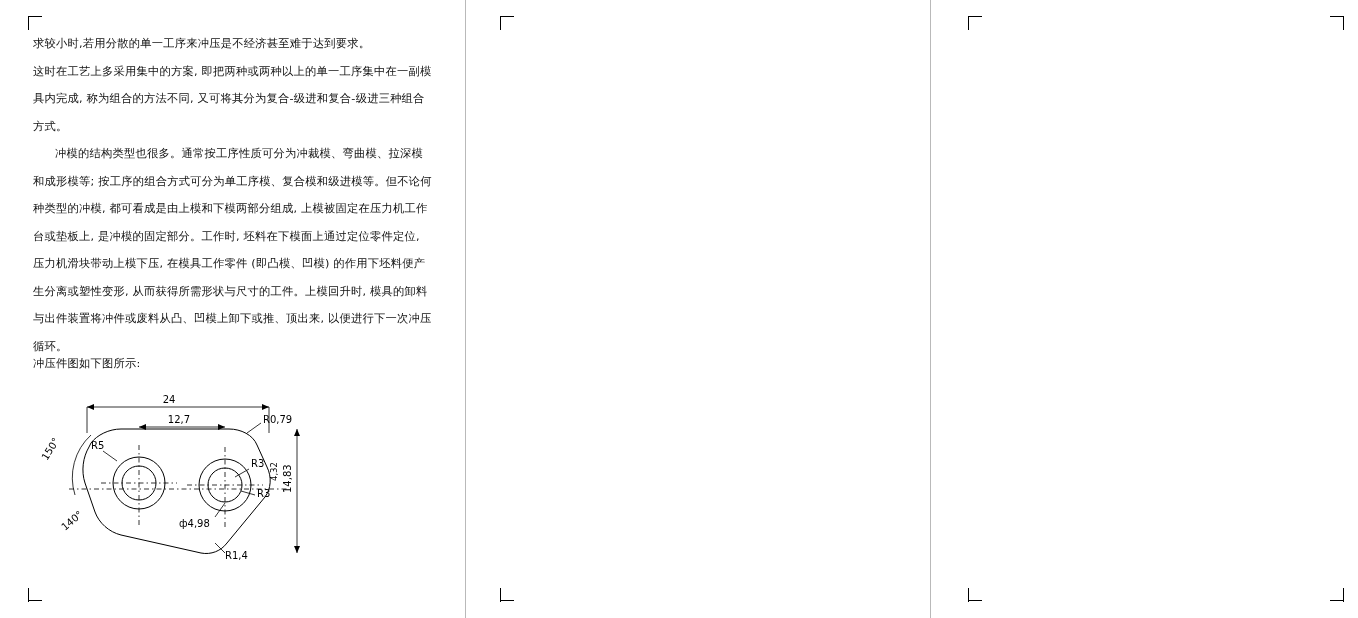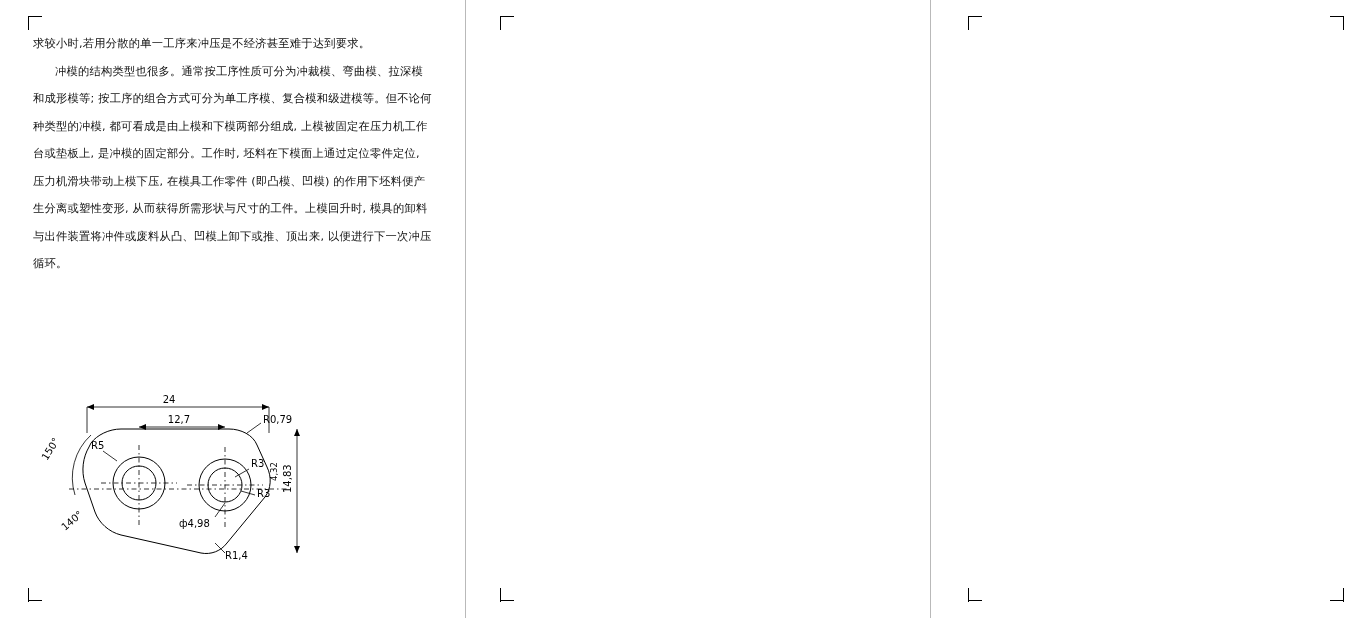"这时在工艺上多采用集中的方案," p { html: none -> <p>这时在工艺上多采用集中的方案, 即把两种或两种以上的单一工序集中在一副模具内完成, 称为组合的方法不同, 又可将其分为复合-级进和复合-级进三种组合方式。</p> }
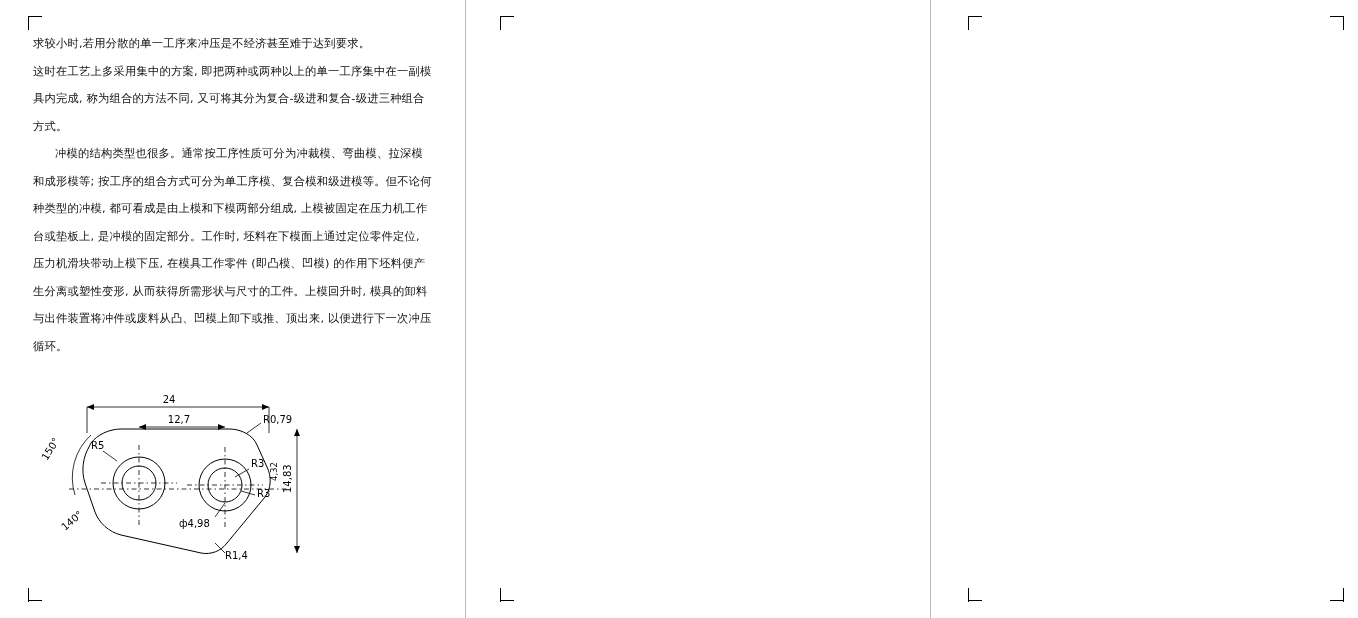"冲压件图如下图所示:" div.body-text { html: none -> <div> <p>冲压件图如下图所示:</p> </div> }
